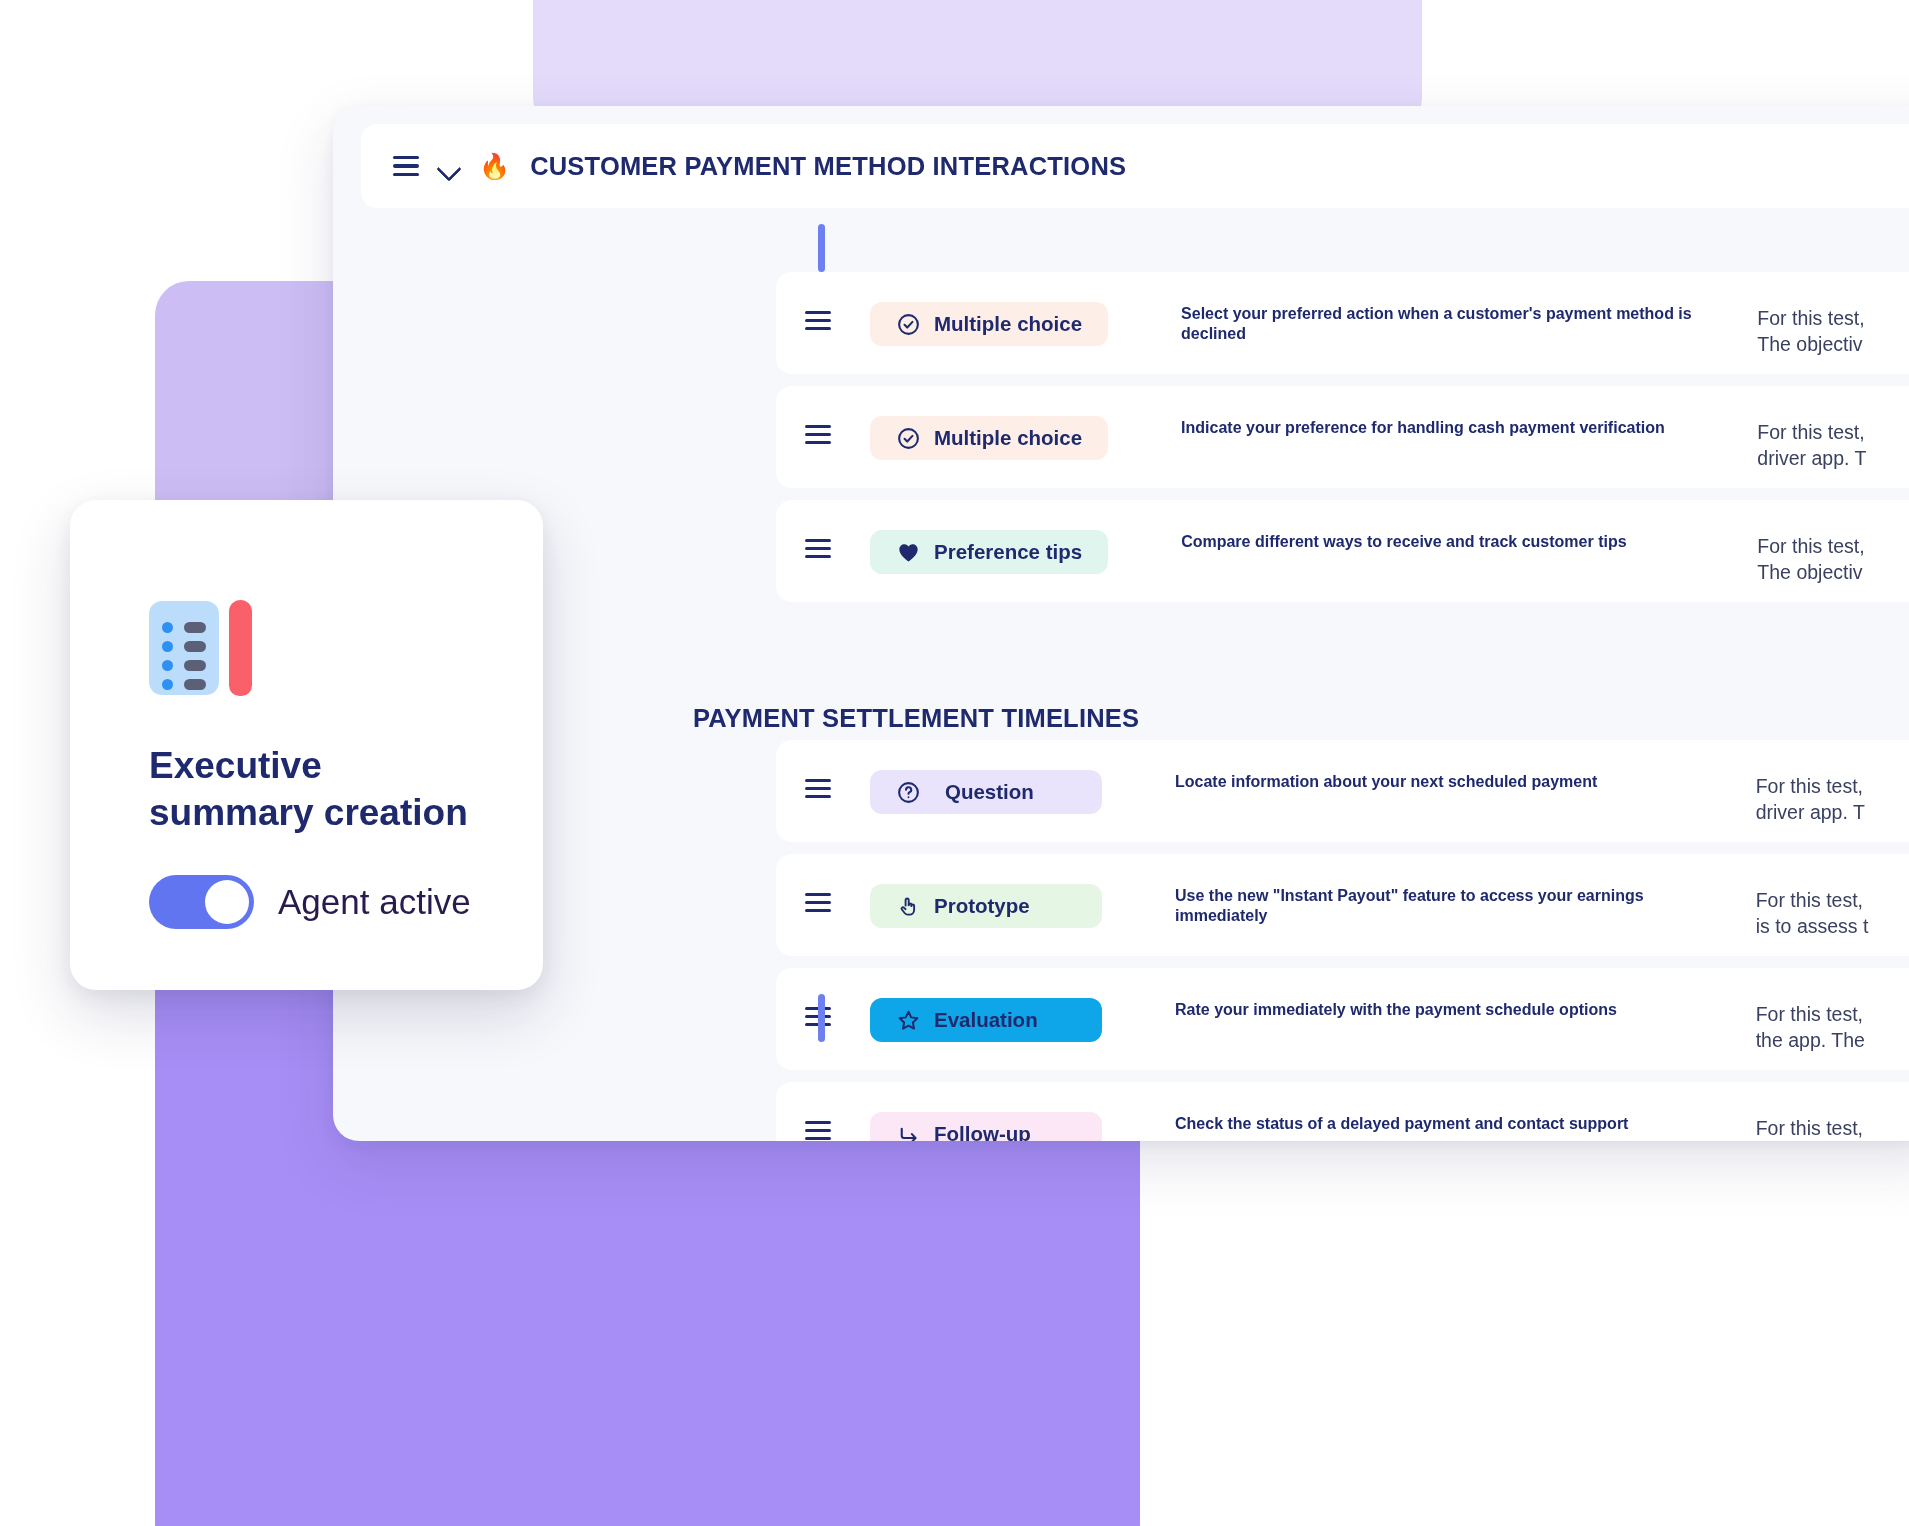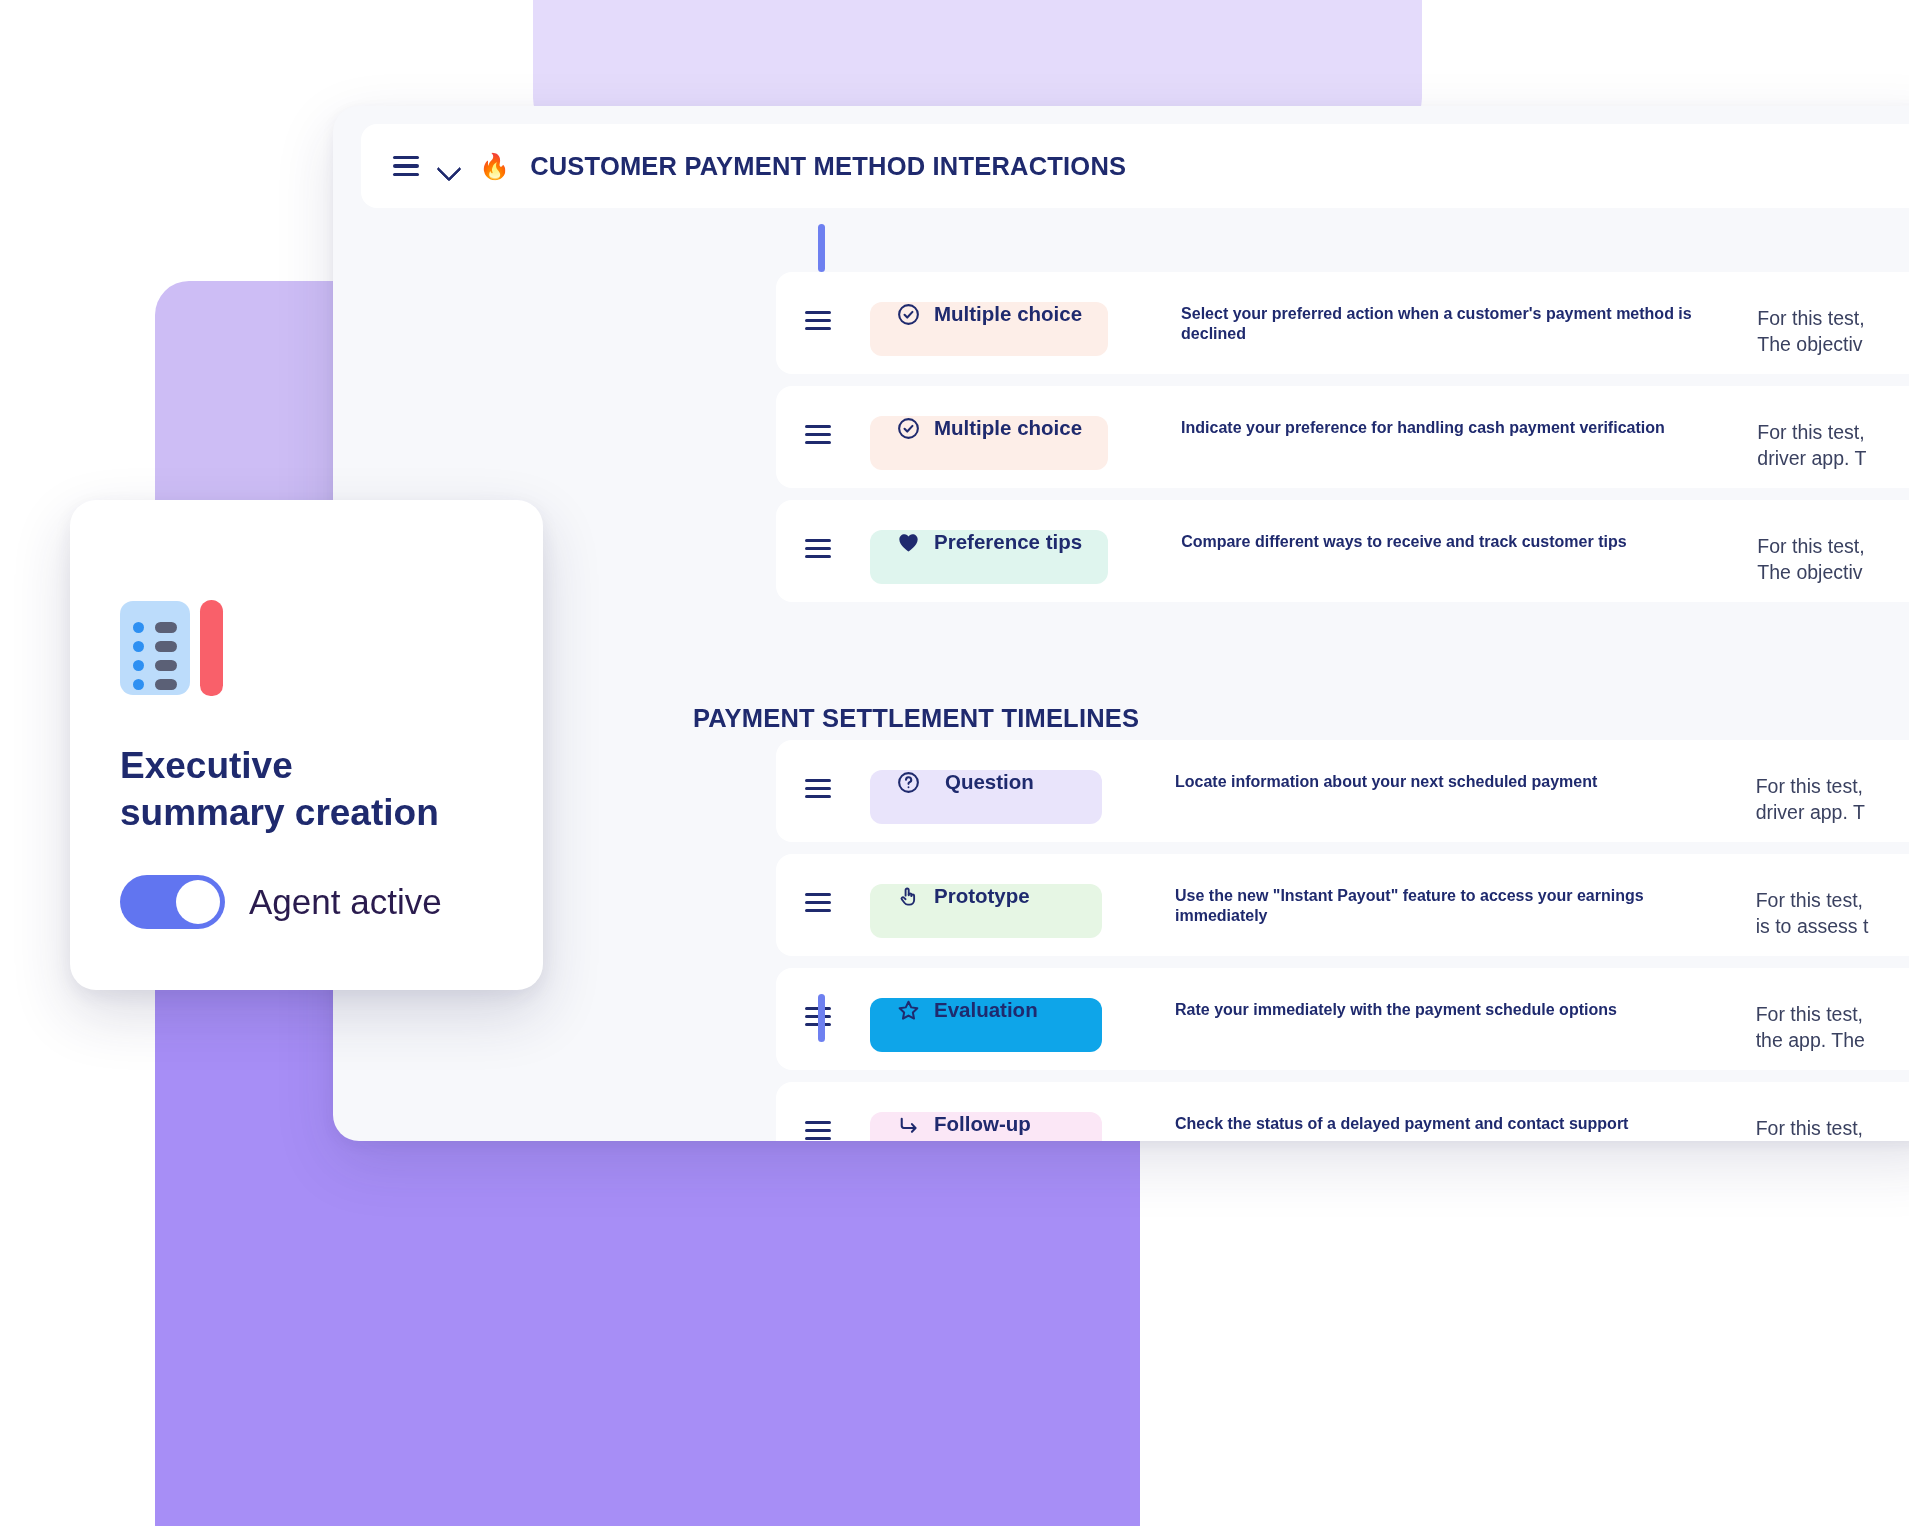"Multiple choice" .badge { align-items: flex-start -> center; height: 54px -> 44px }
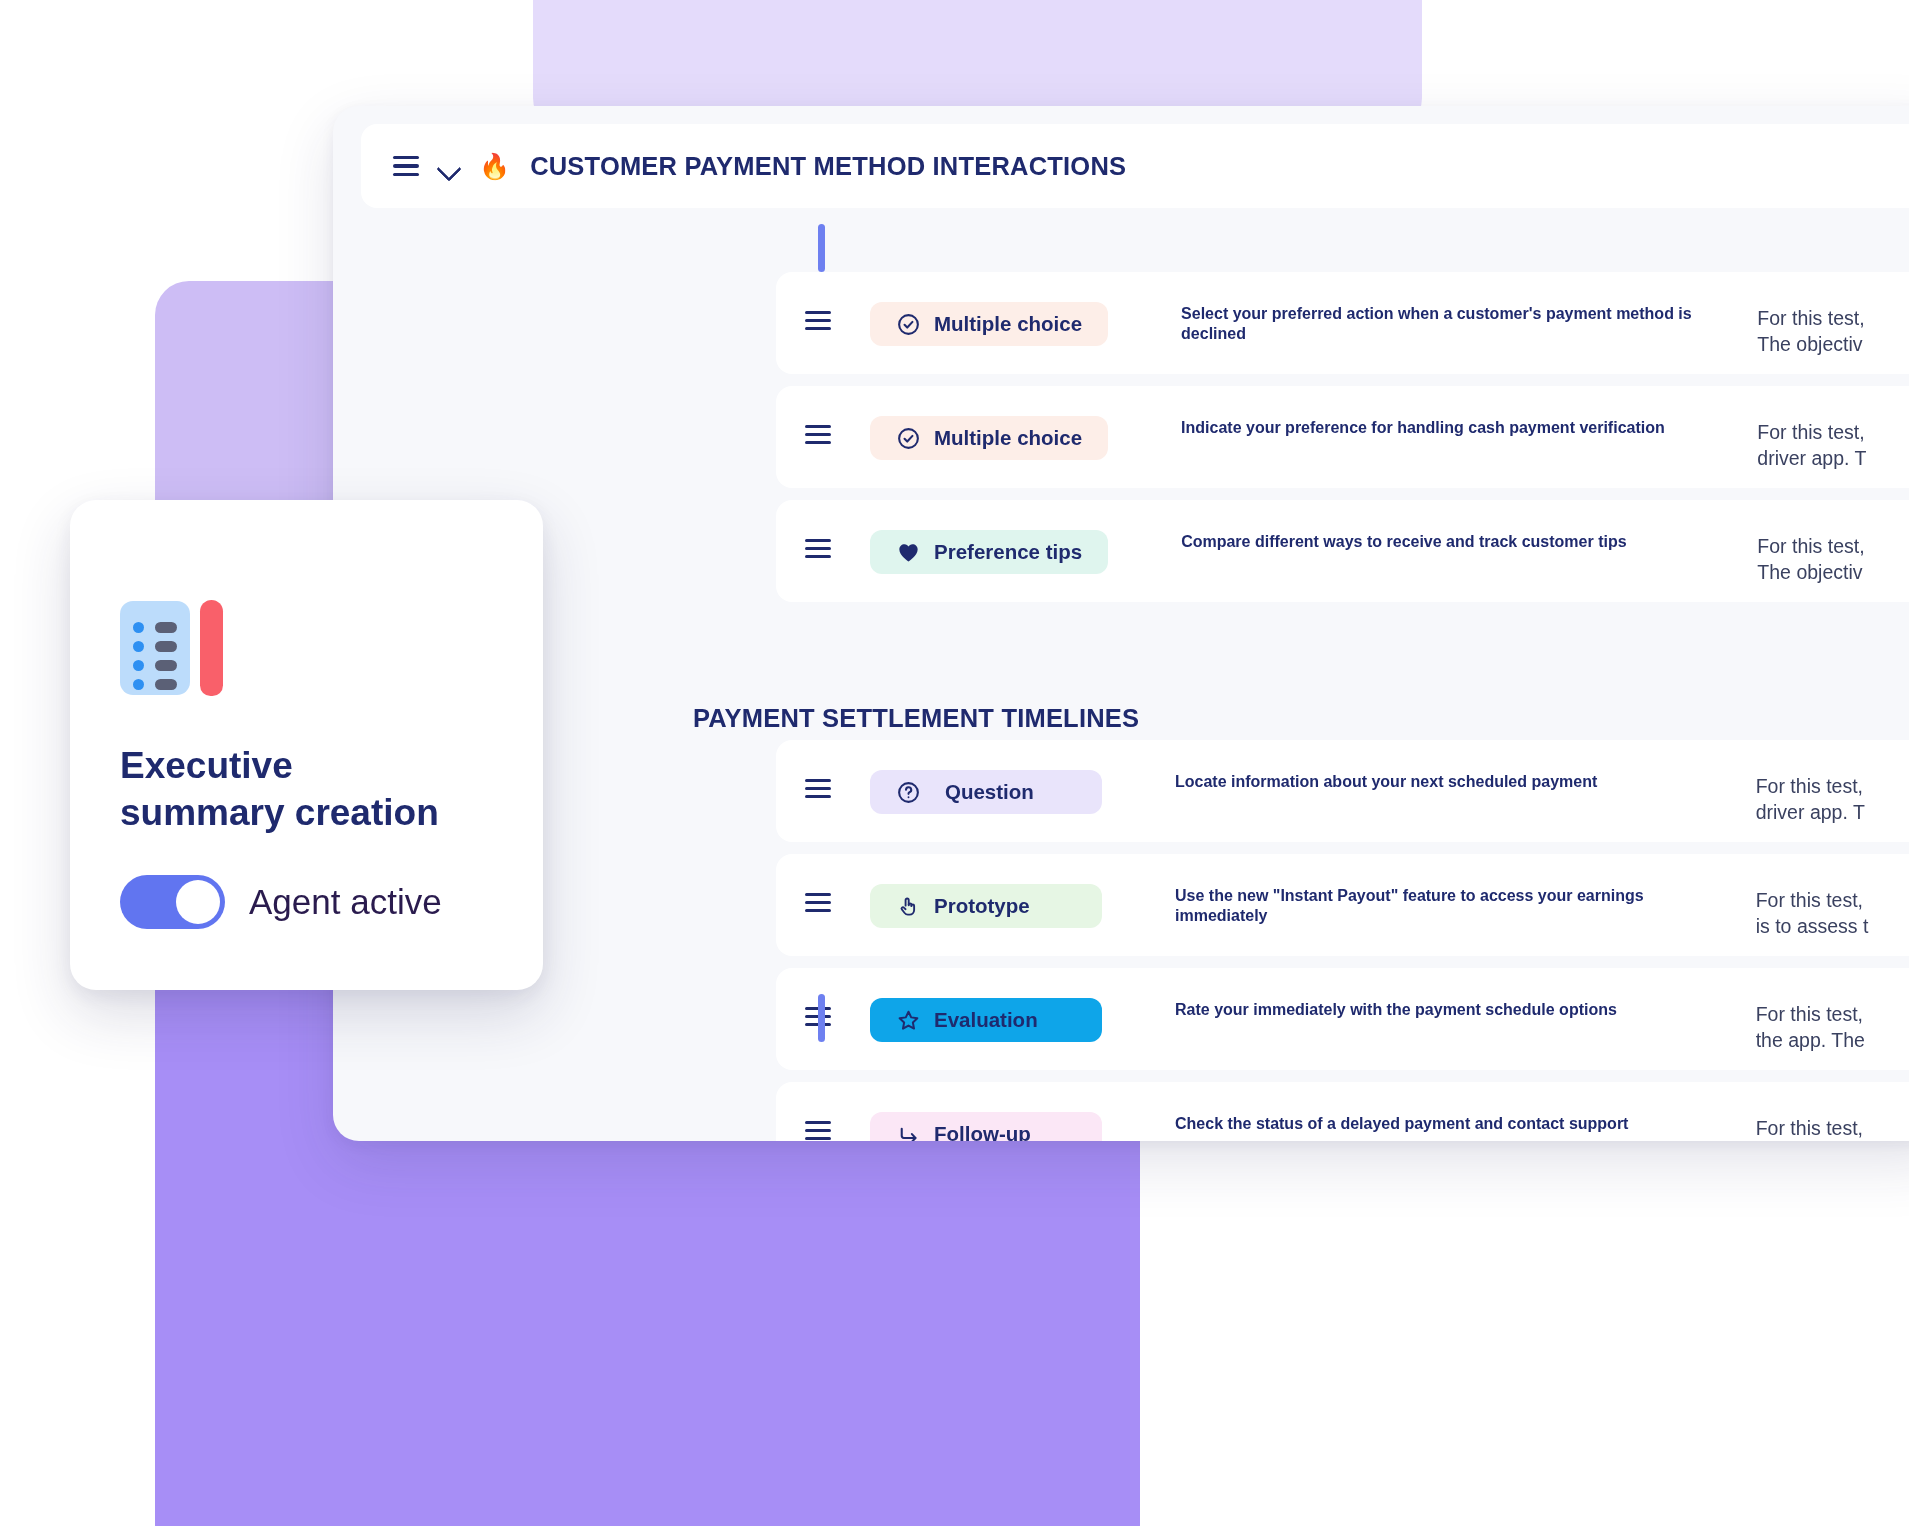"Executive" #exec-card { padding: 96px 50px 0 50px -> 96px 50px 0 79px }
